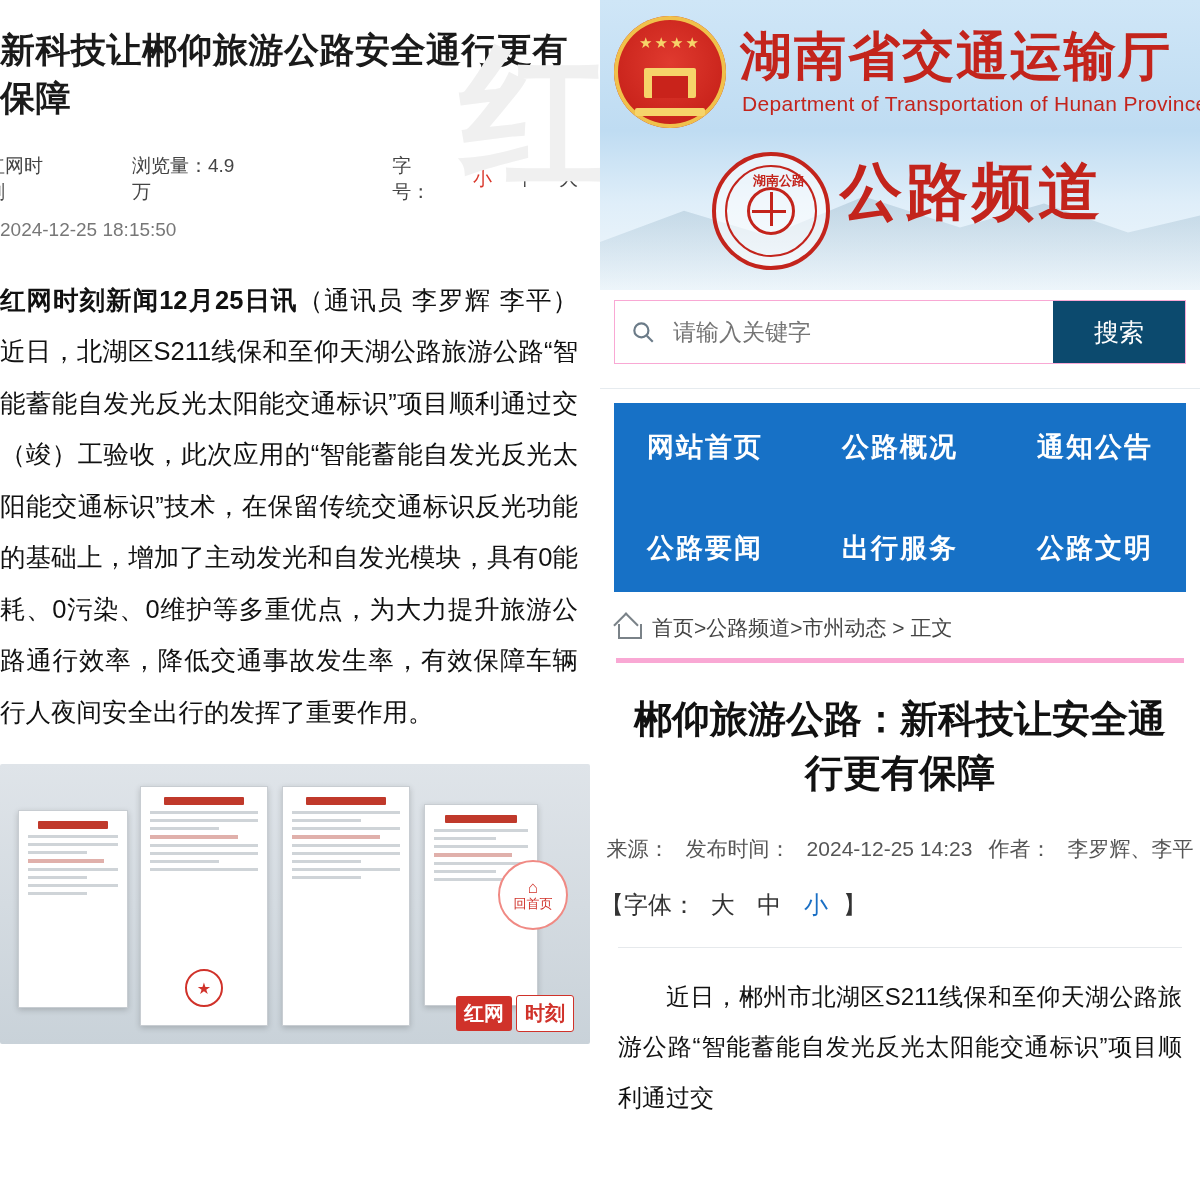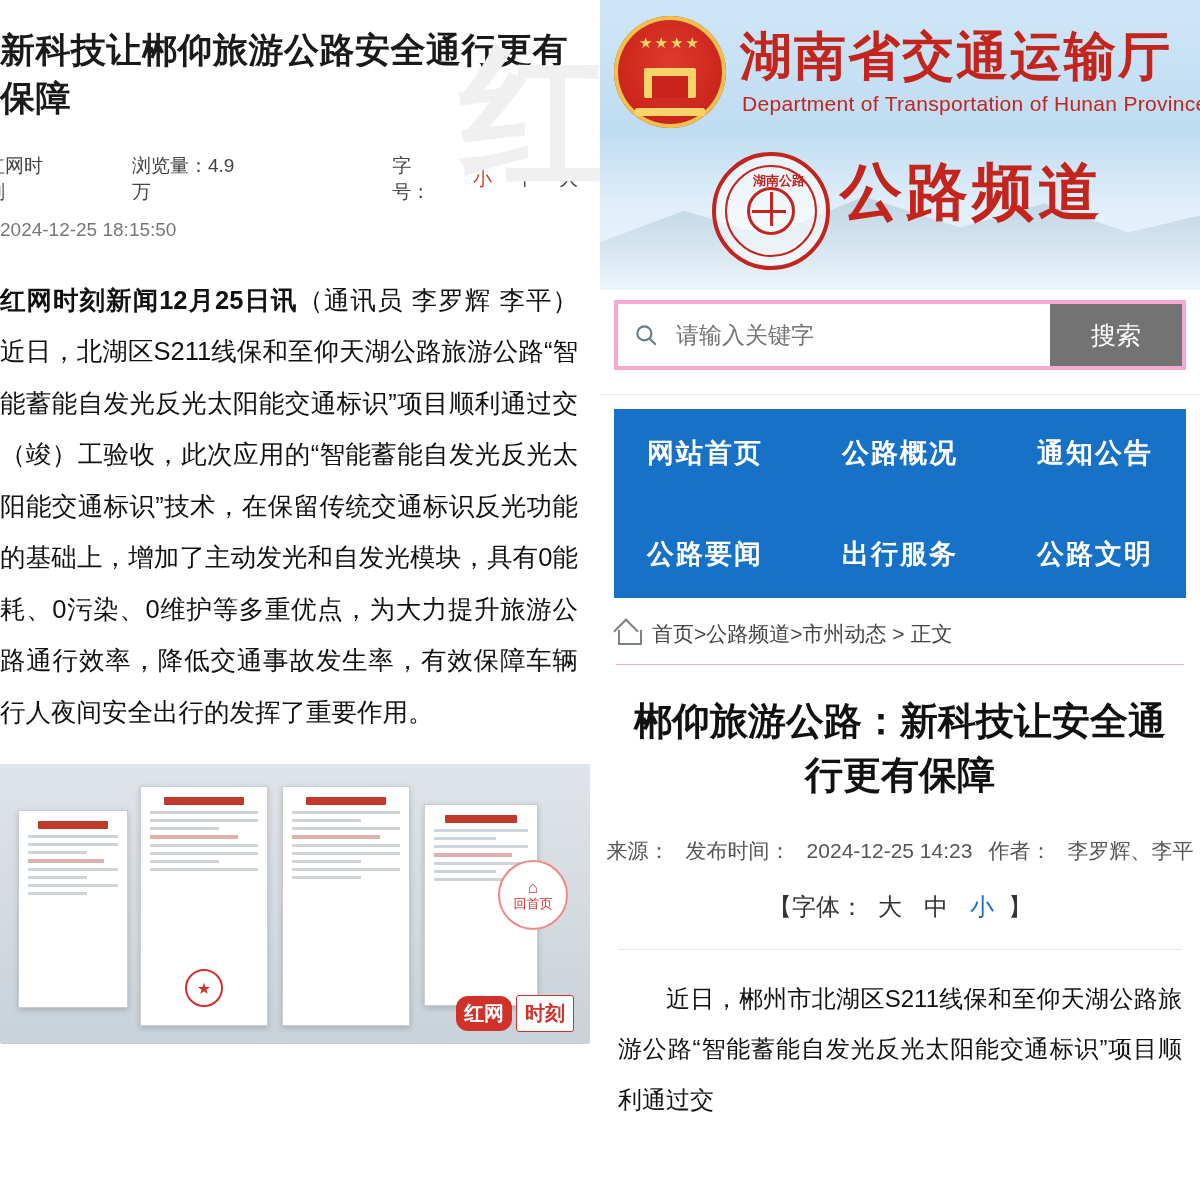"请输入关键字" .searchbar { border: 4px solid #f9a8d4 -> 1px solid #f9a8d4 }
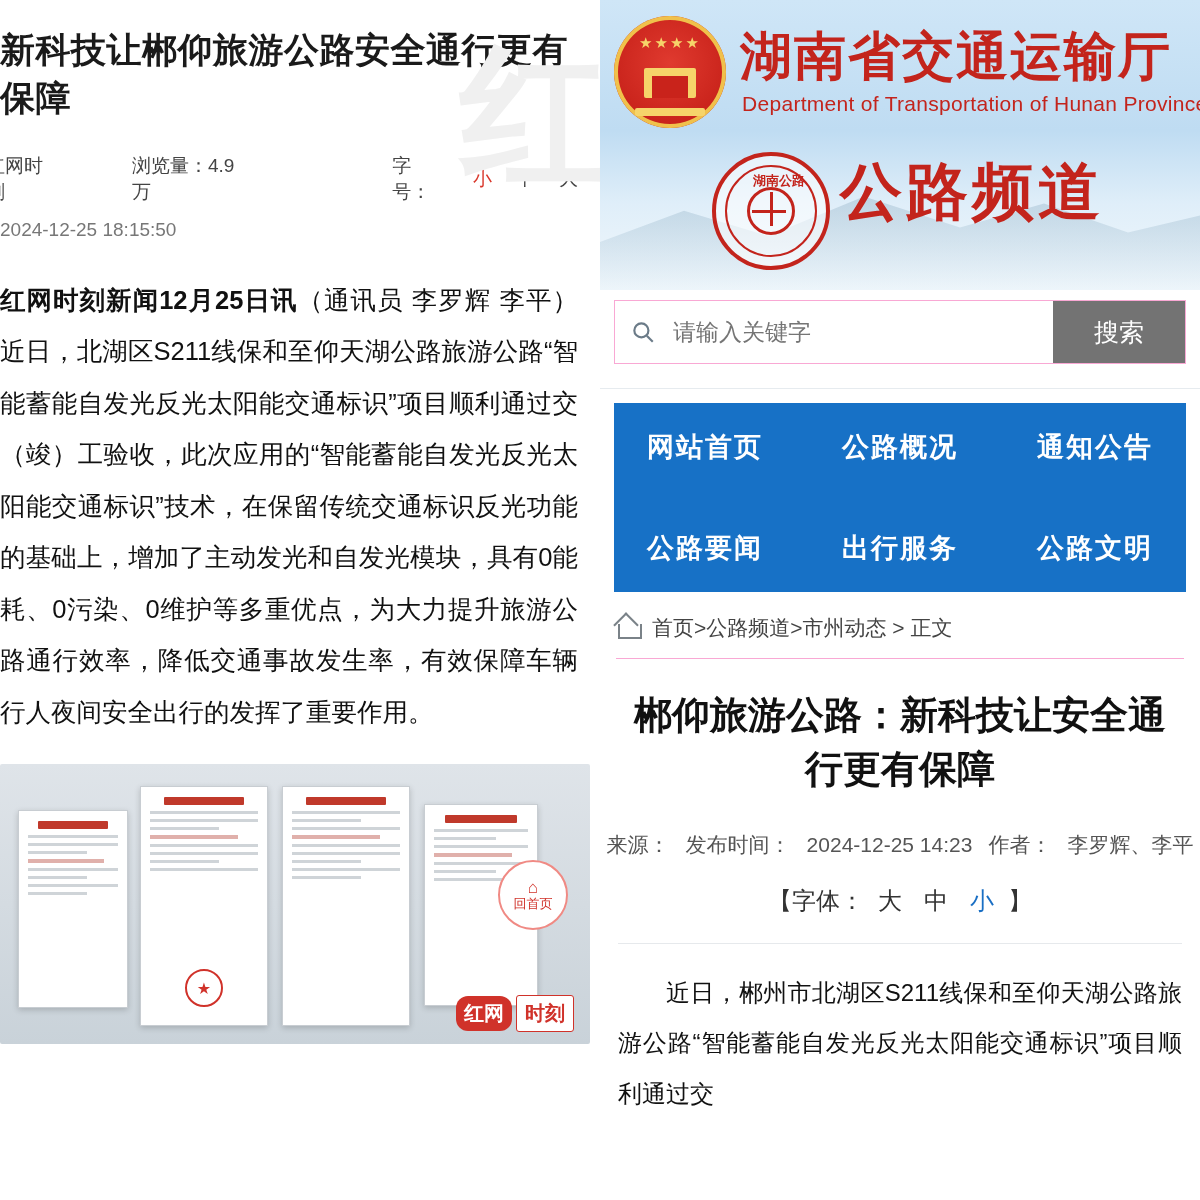"搜索" .searchbar .sbtn { background: #737373 -> #0c4a6e }
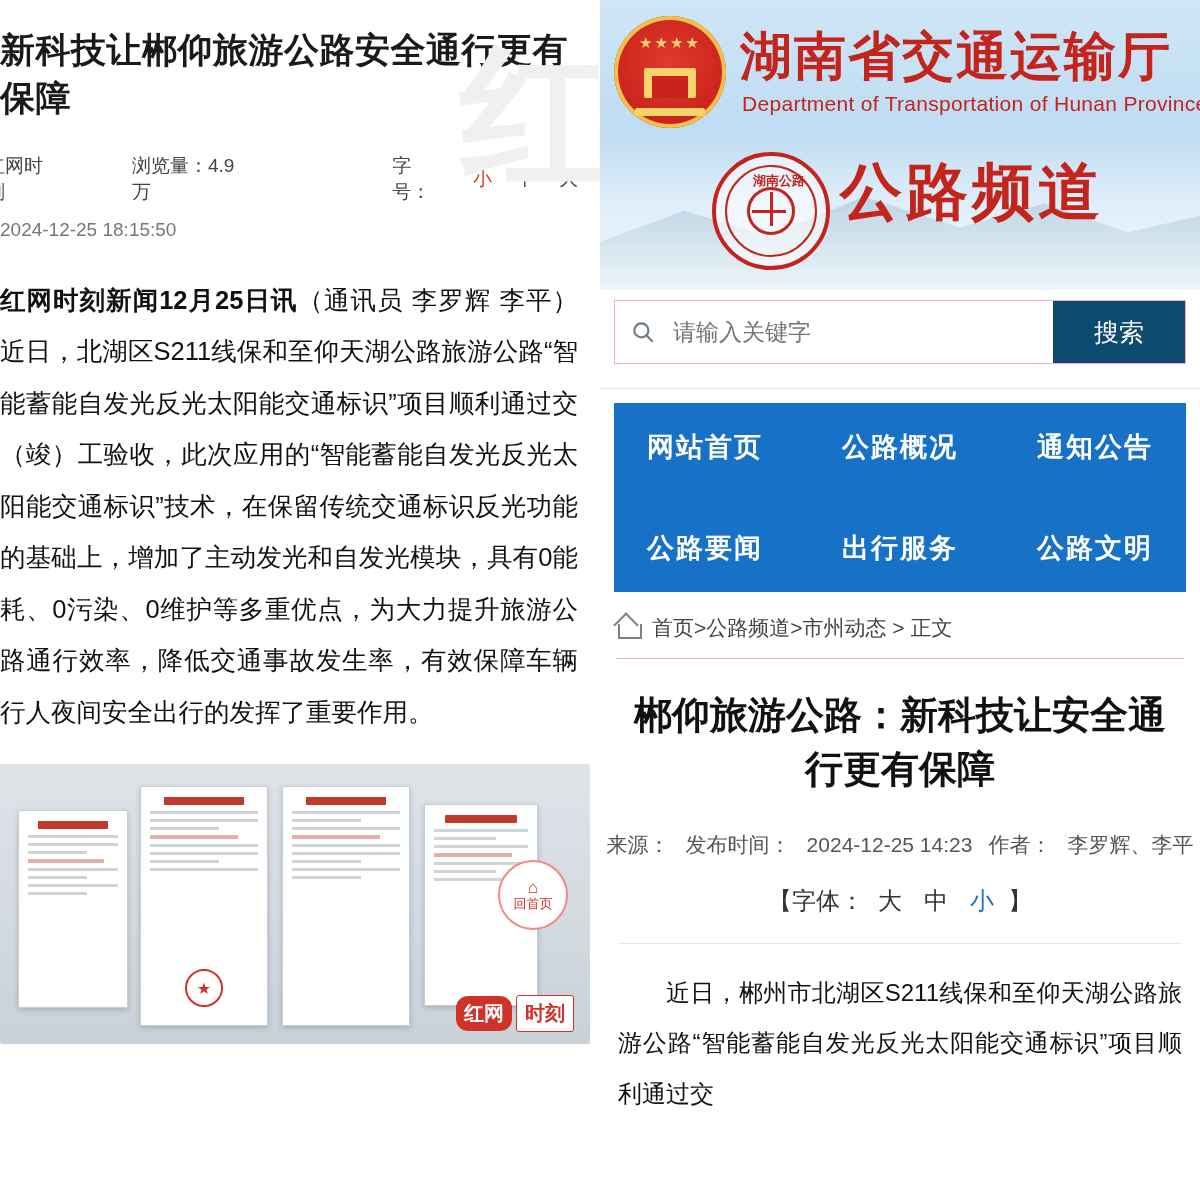"首页>公路频道>市州动态 > 正文" .crumb { border-bottom: 1px solid #f9a8d4 -> 5px solid #f9a8d4 }
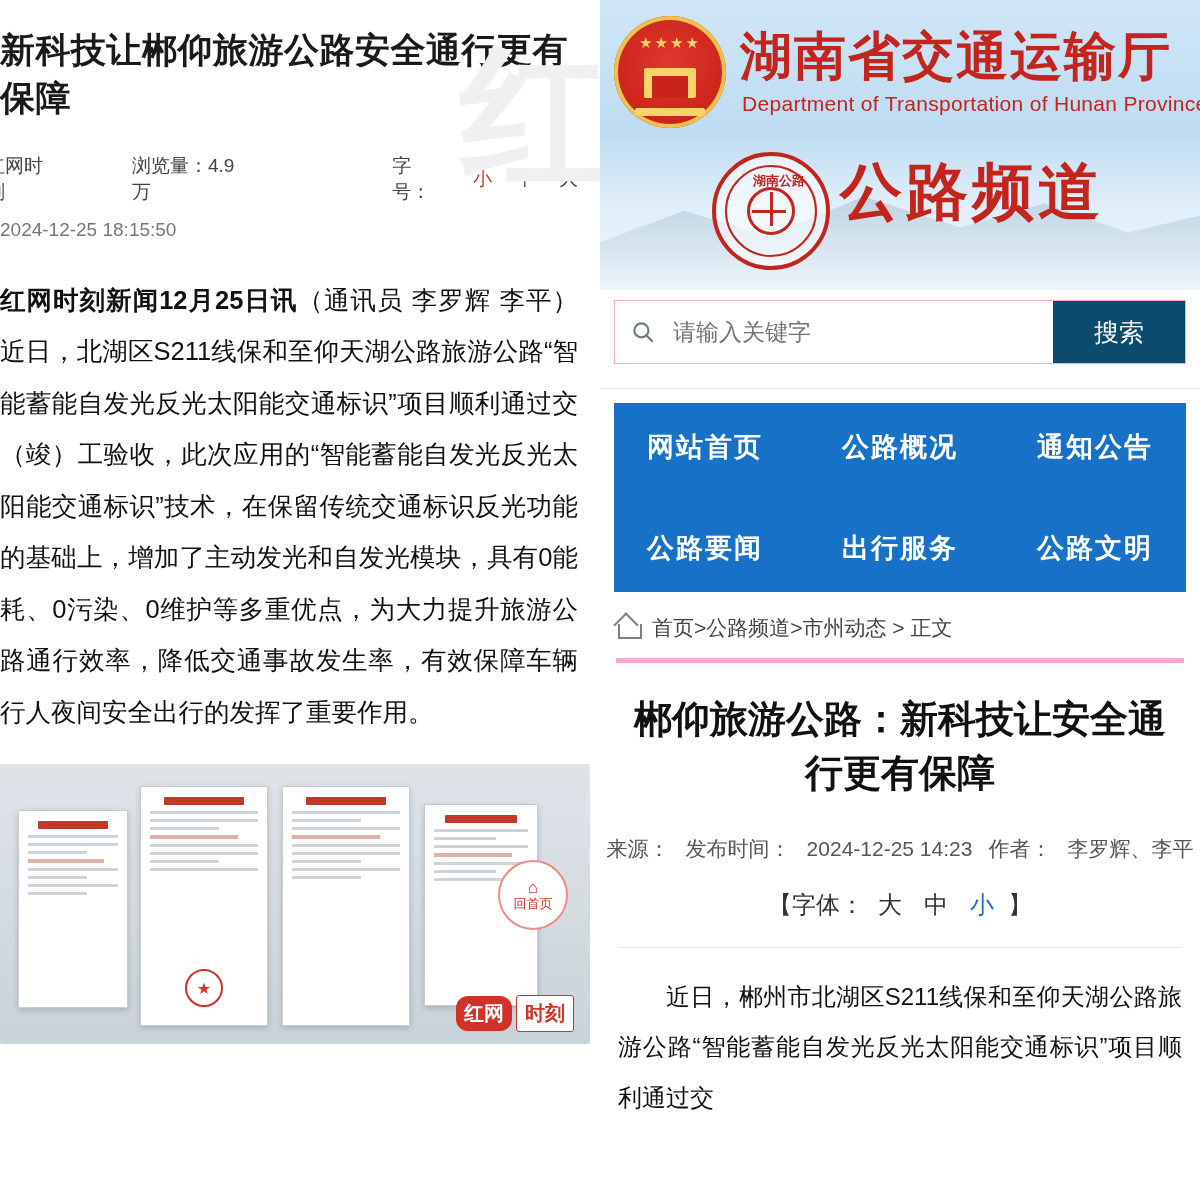"【字体： 大 中 小 】" .news-font { font-family: Liberation Serif, serif -> none; text-align: center -> left }
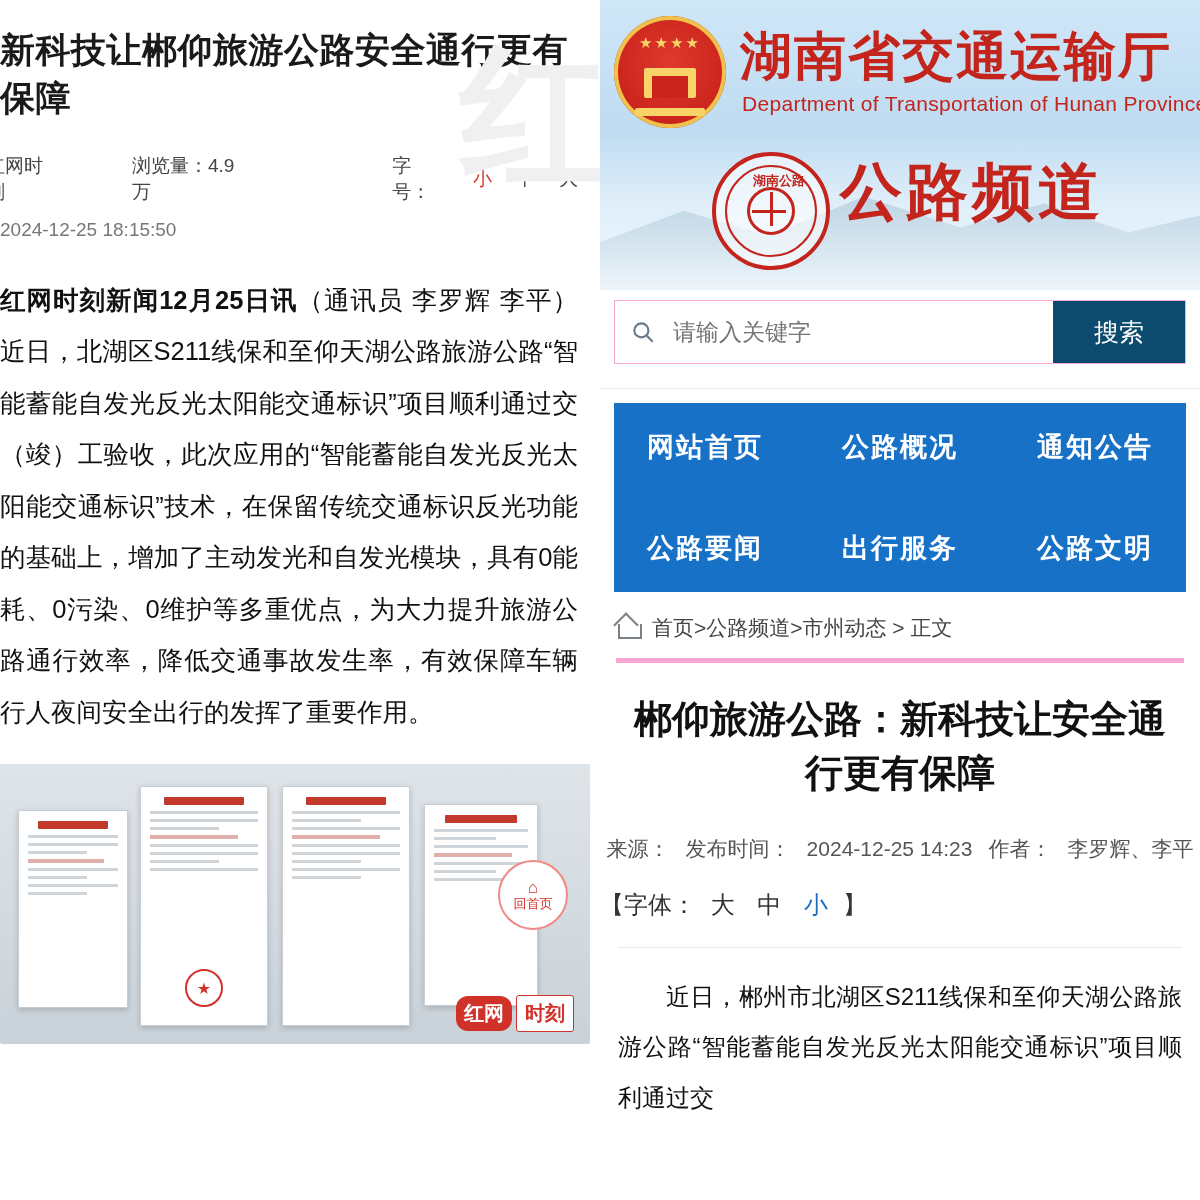"红网" .logo-badge .b1 { border-radius: 12px -> 3px }
